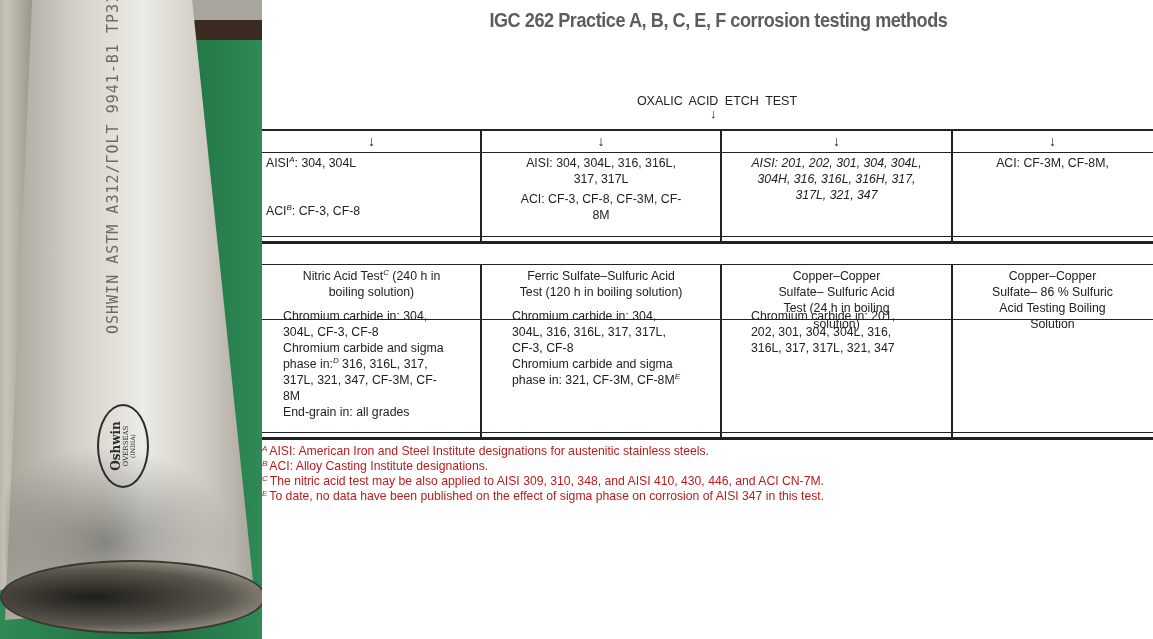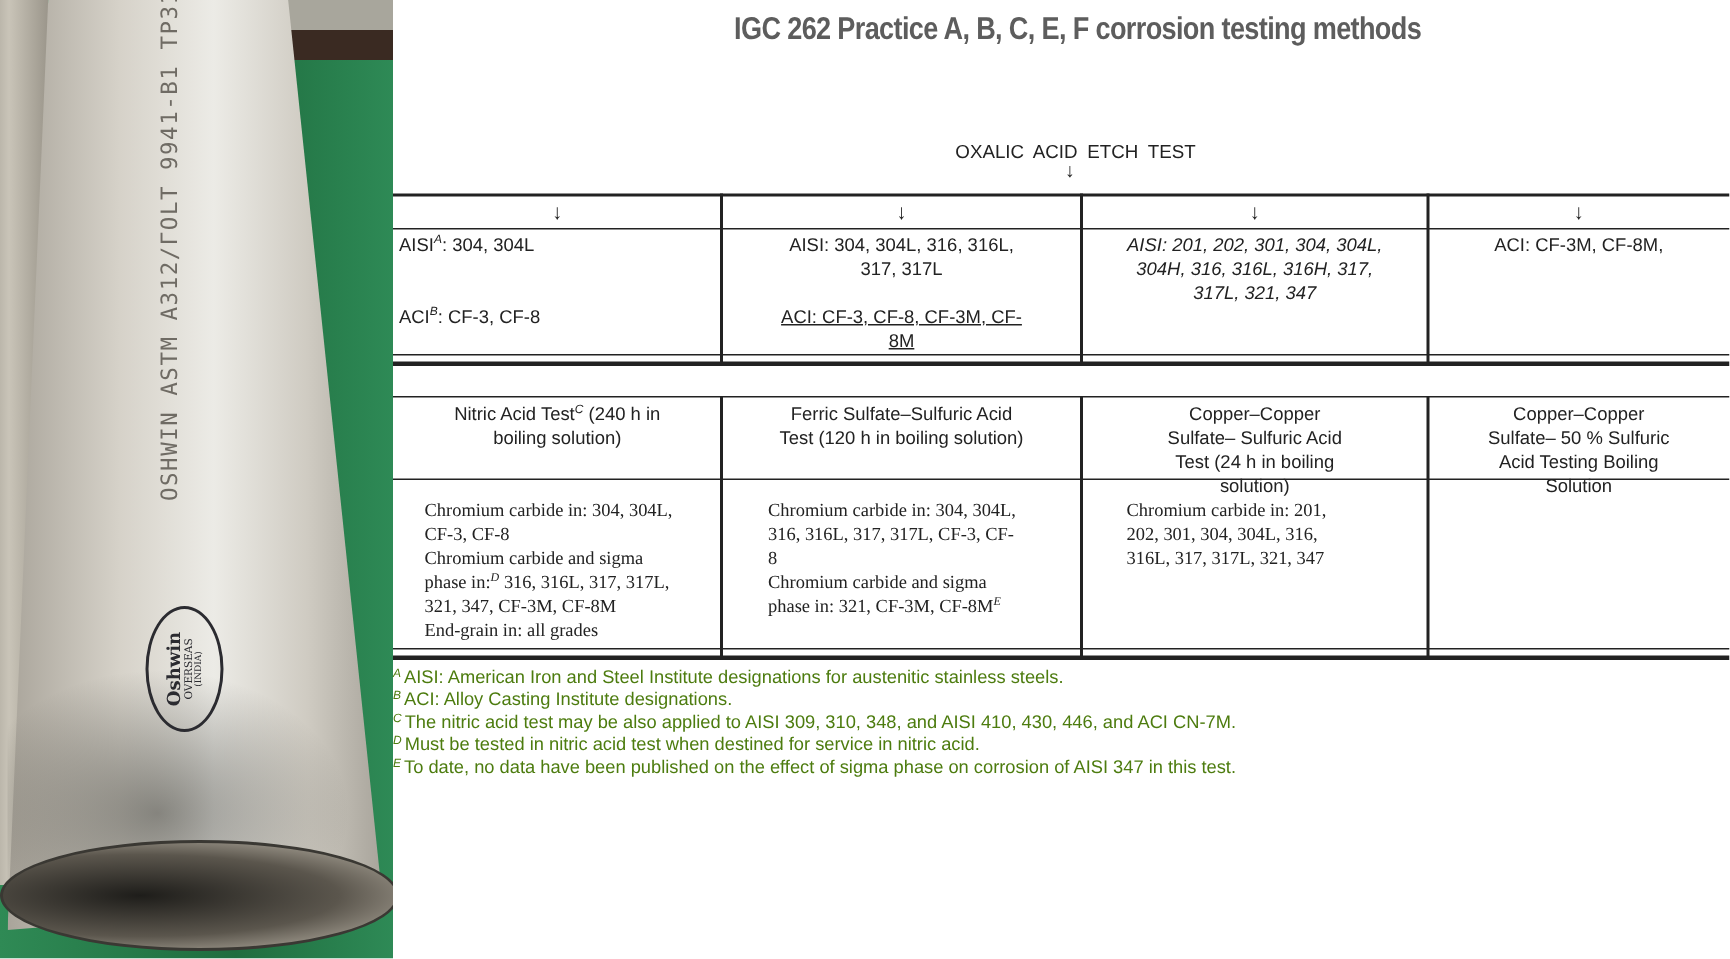"ACI: CF-3, CF-8, CF-3M, CF-8M" div { margin-top: 16px -> 4px; text-decoration: underline -> none }
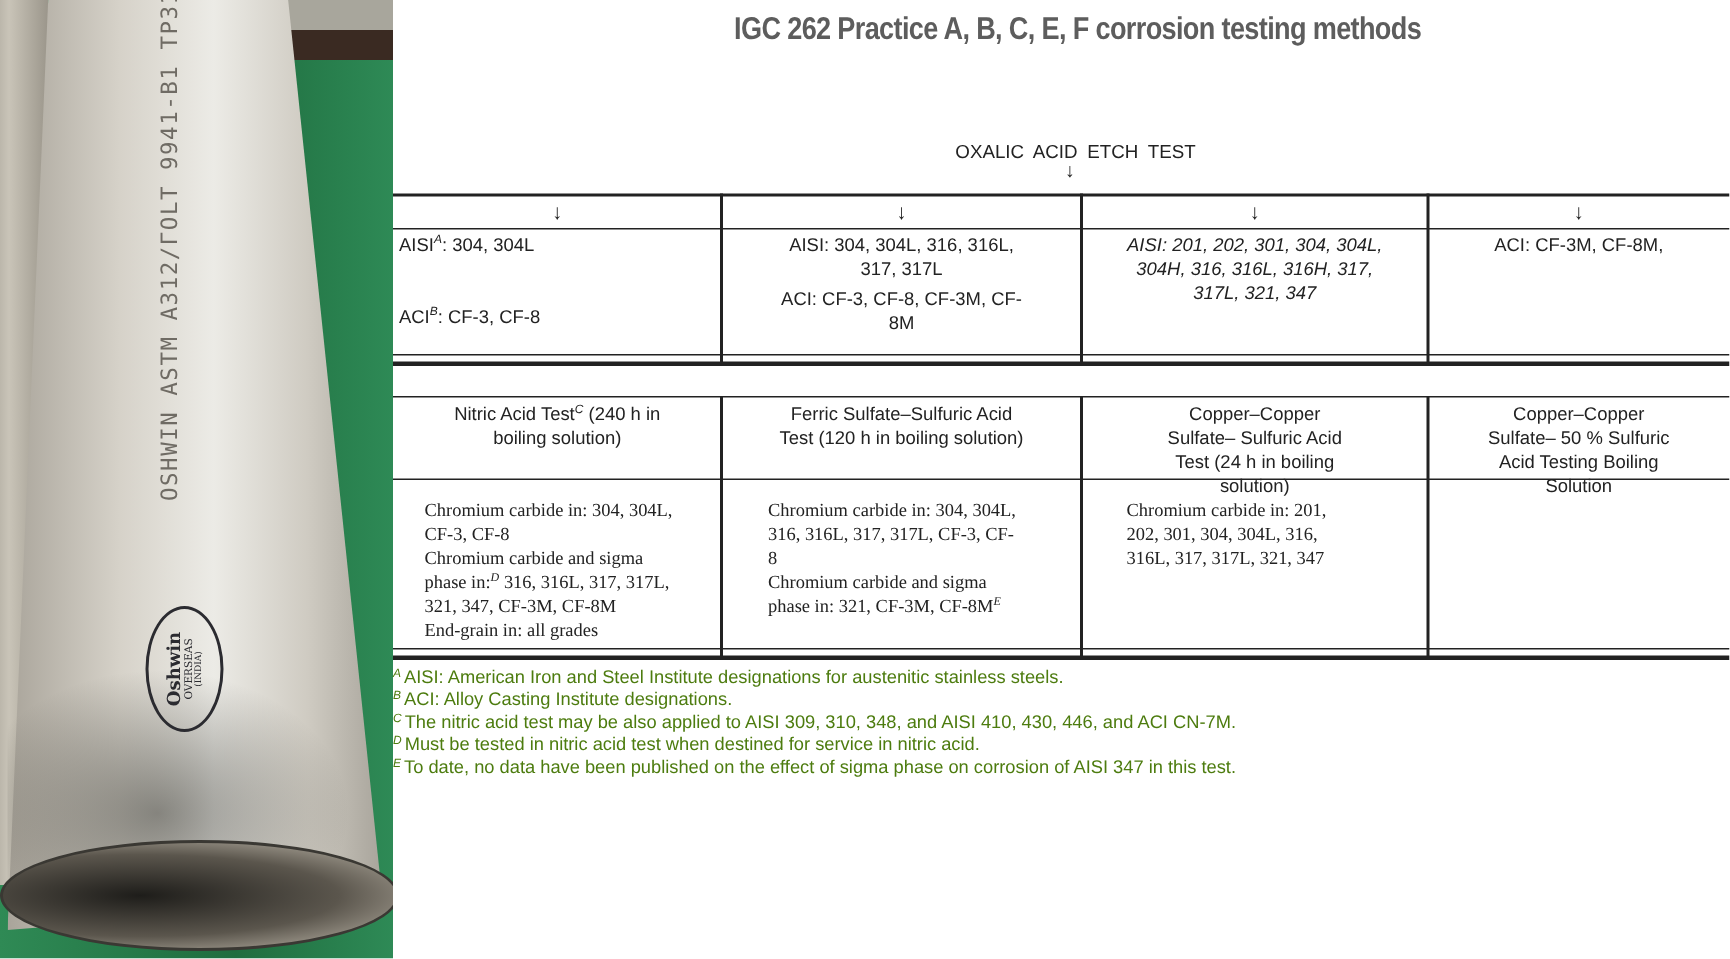"Copper–Copper Sulfate– 50 % Sulfuric" div.cell { text: 50 -> 86 }
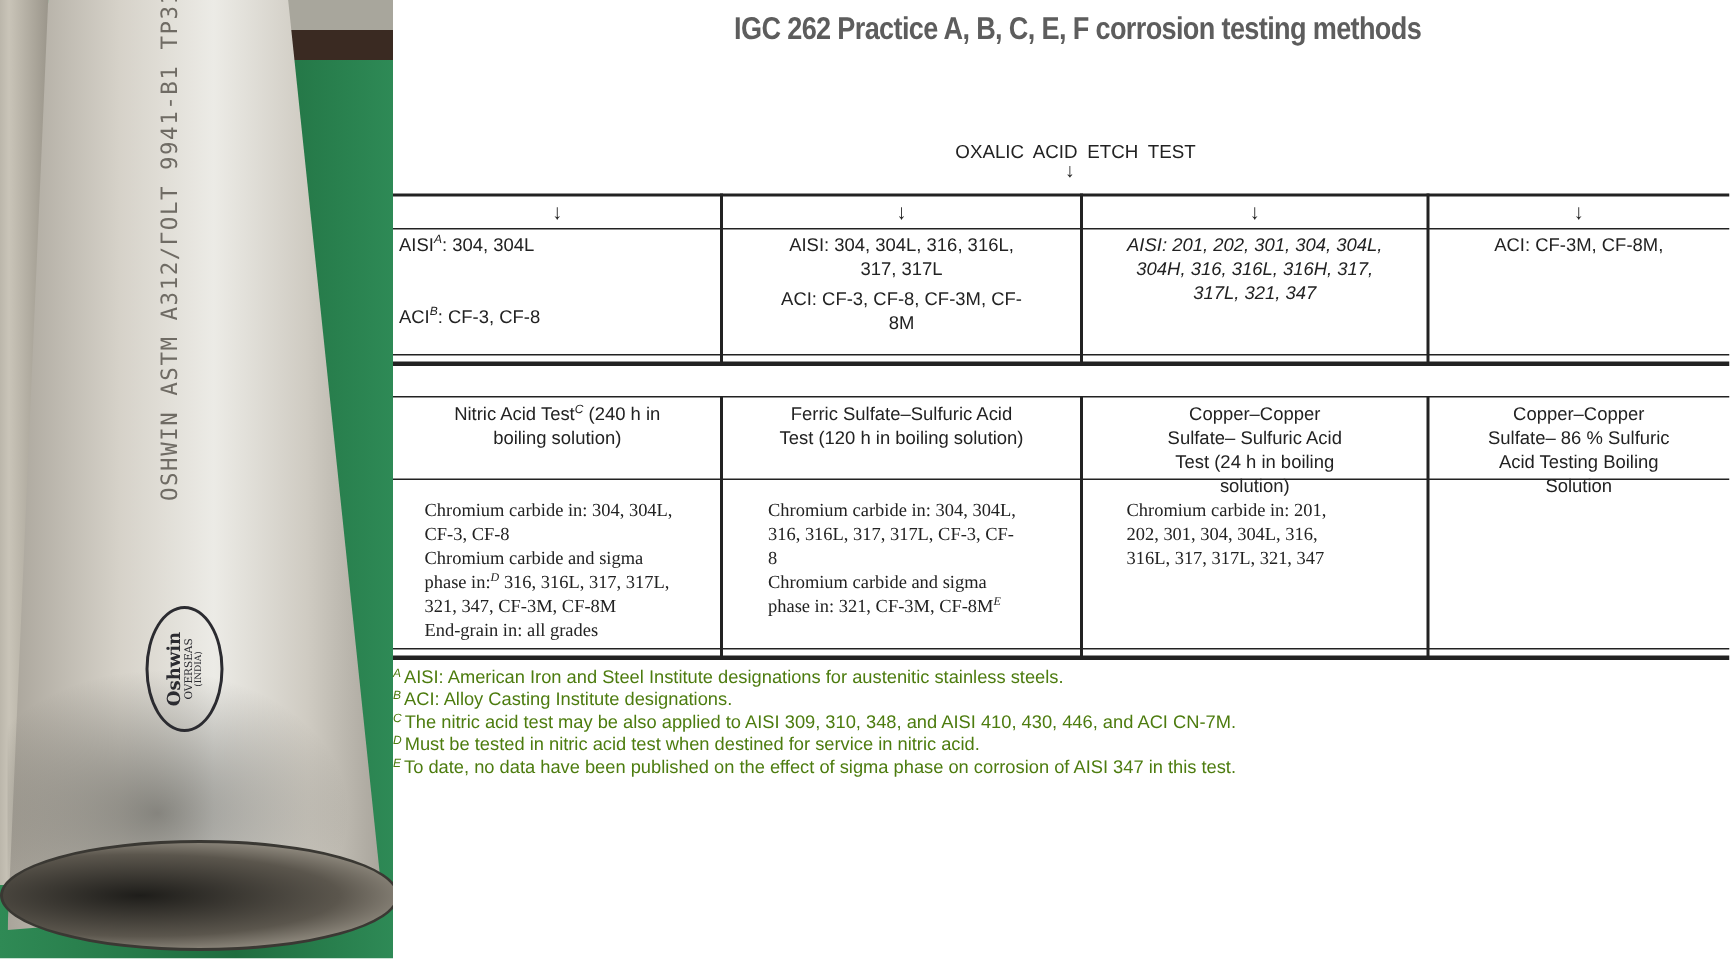"Chromium carbide in: 304, 304L," div.grid-row { font-family: Liberation Serif, serif -> none; top: 332px -> 308px }
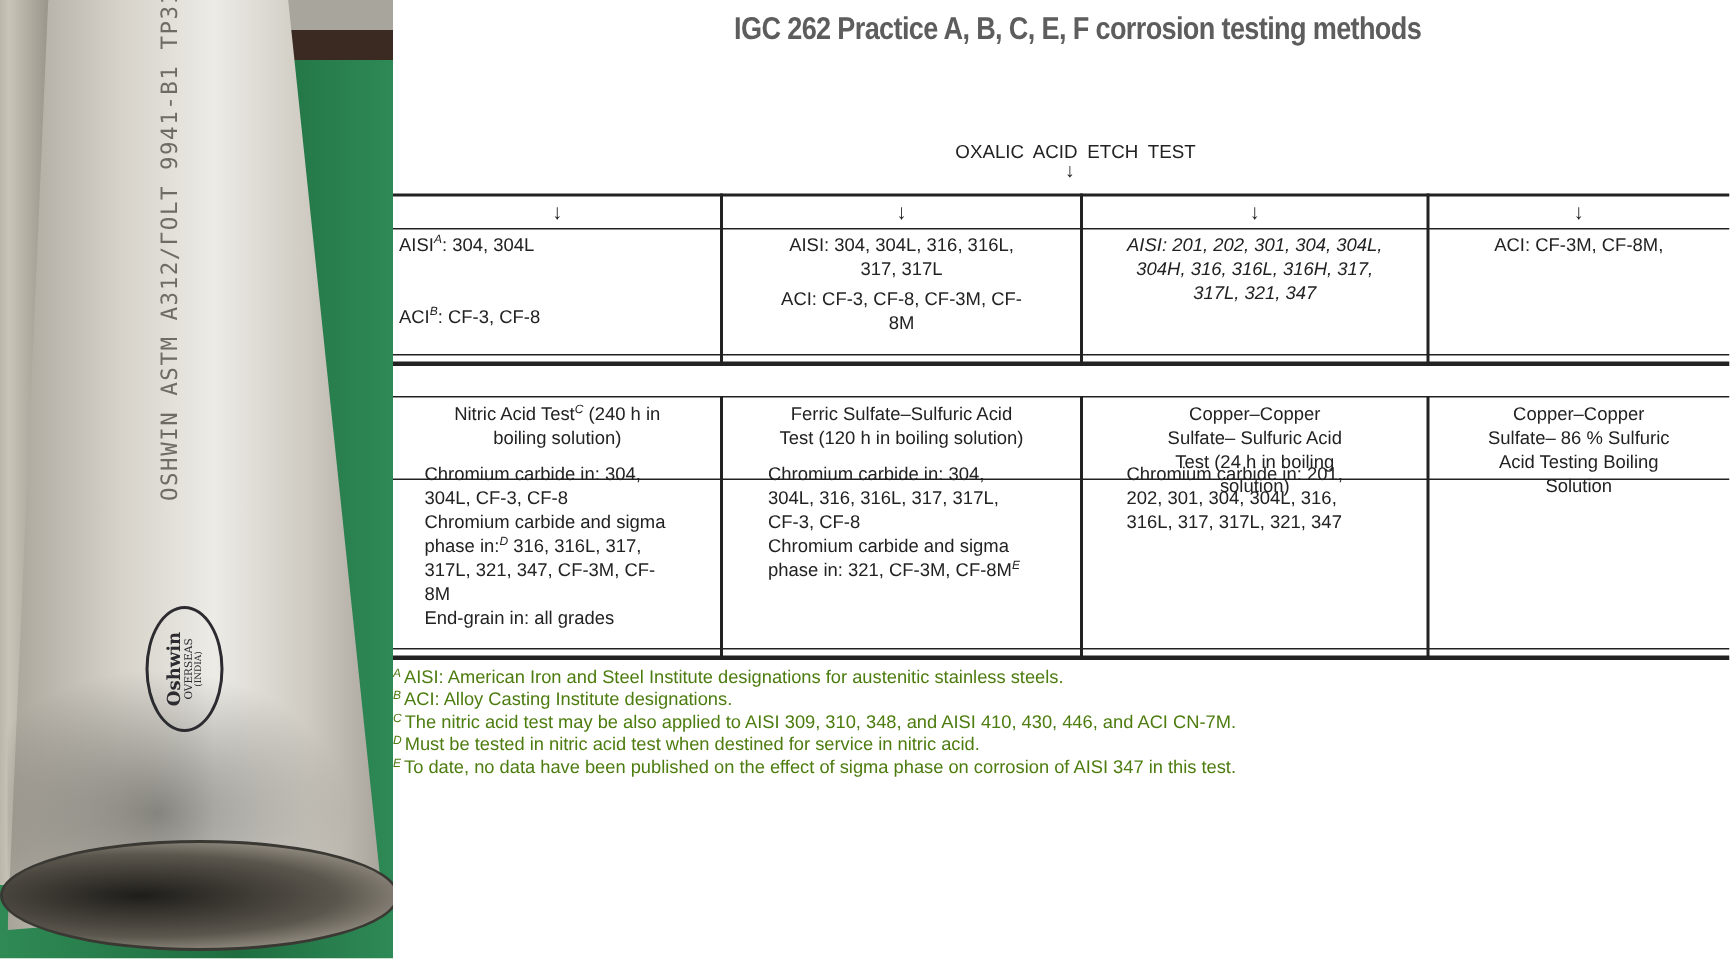"A AISI: American Iron and" .footnote { color: #4d7c0f -> #b91c1c }
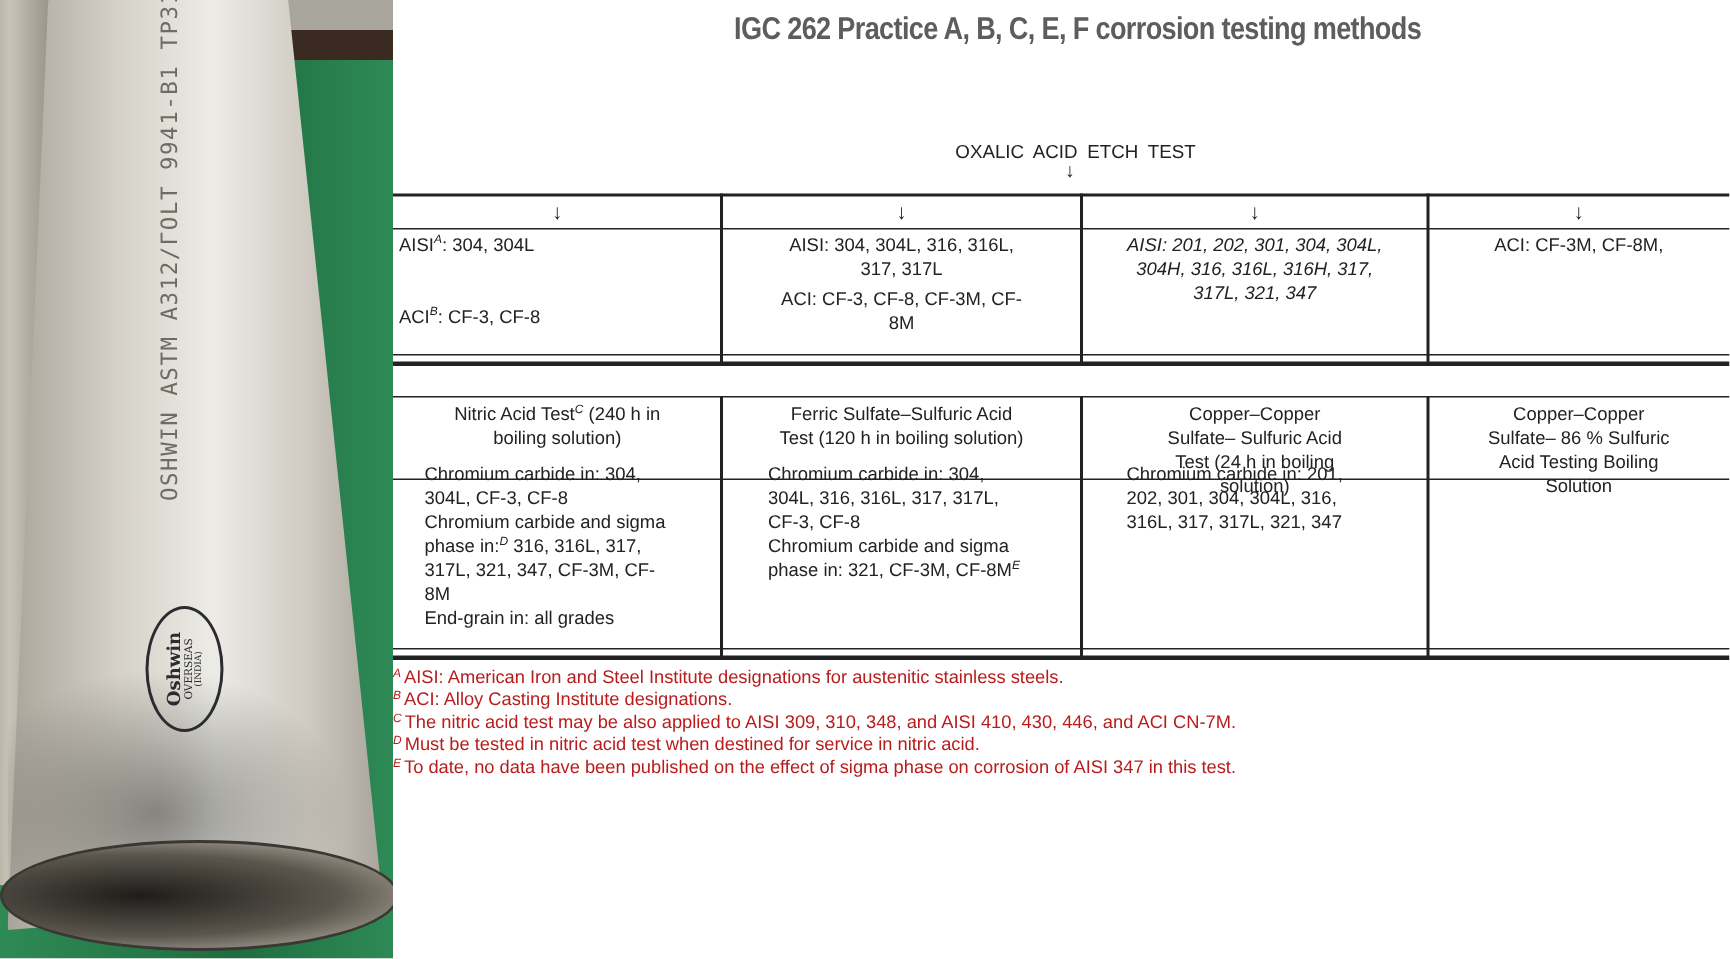"D Must be tested in" div.footnote { html: <div><sup>D</sup><span>Must be tested in nitric acid test when destined for service in nitric acid.</span></div> -> none }
